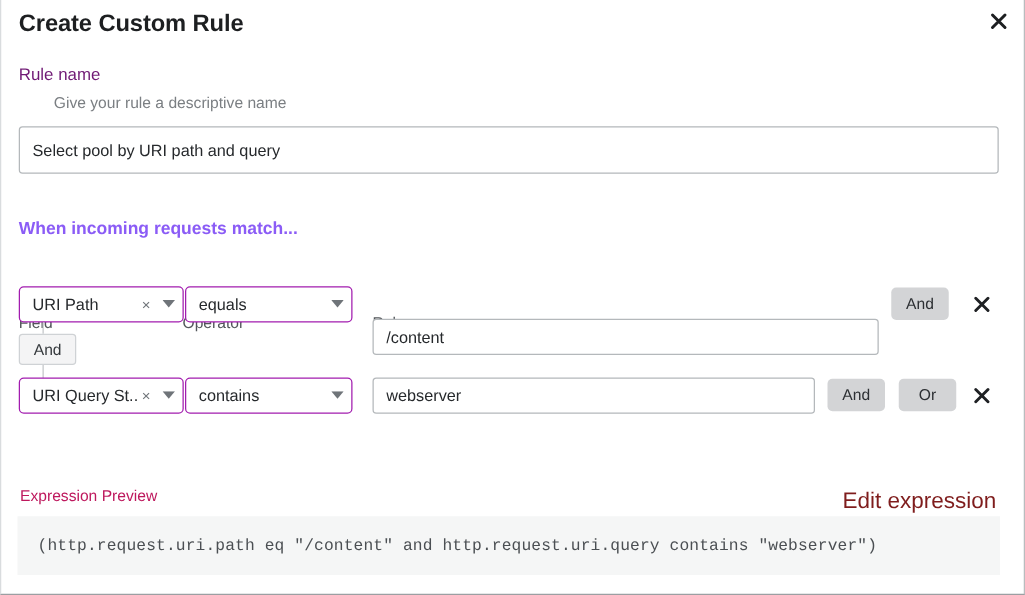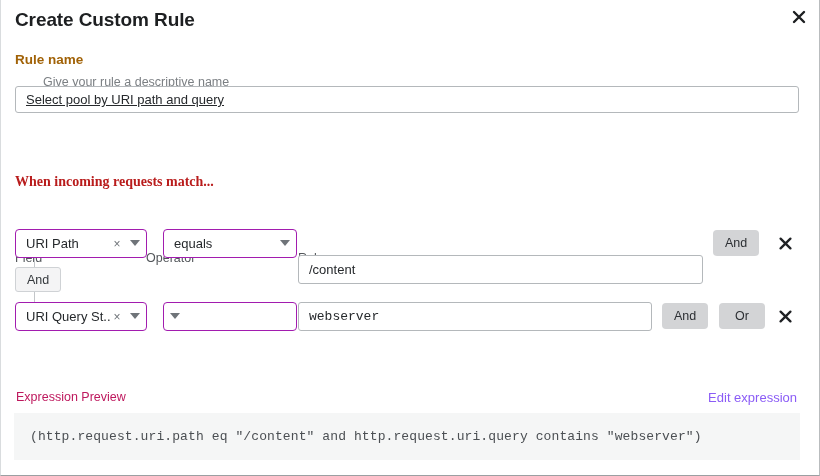"Rule name" .label-strong { color: #a16207 -> #701a75; font-weight: bold -> normal }
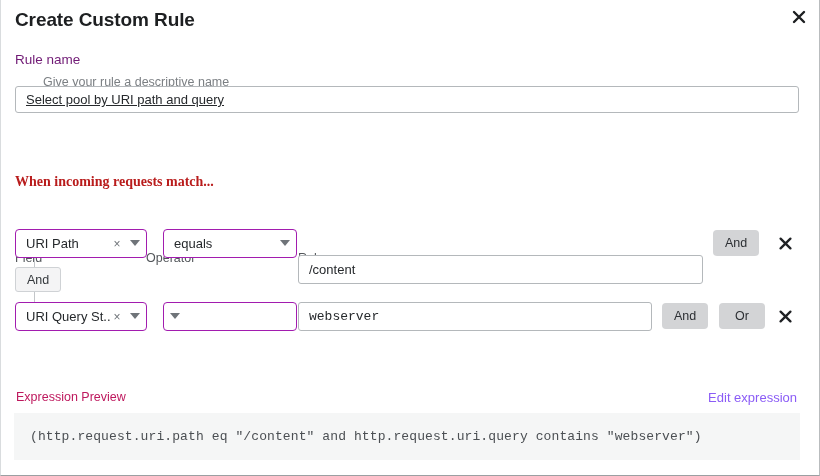"Select pool by URI path" #rule-name-input { height: 27px -> 38px; text-decoration: underline -> none; top: 86px -> 101px }
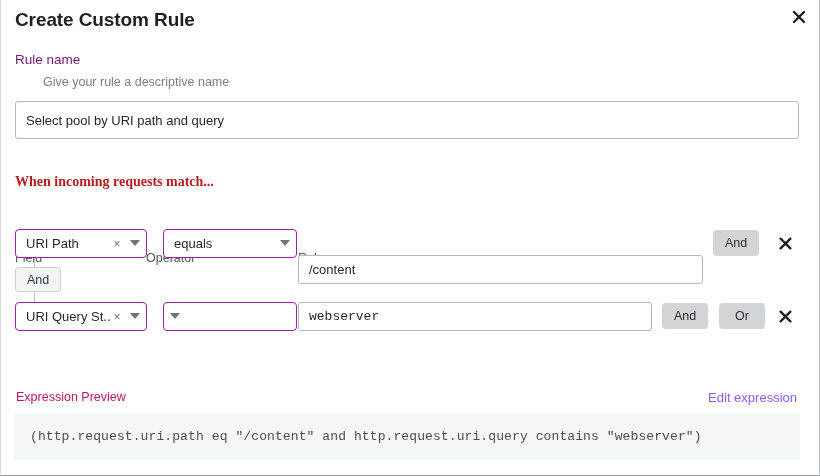"When incoming requests match..." .section-heading { color: #b91c1c -> #8b5cf6; font-family: Liberation Serif, serif -> none }
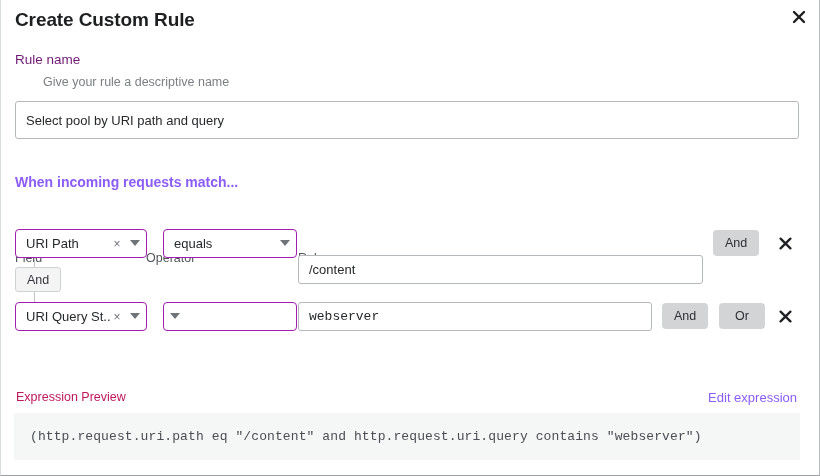"equals" .operator-select { left: 162px -> 147px }
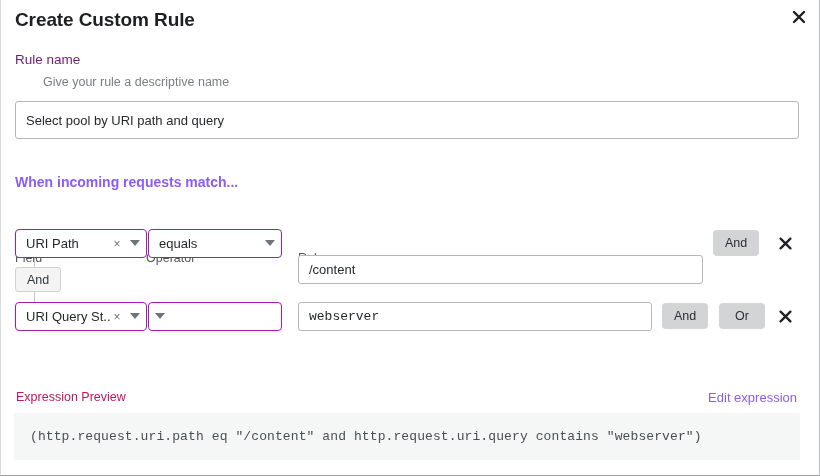"contains" span.sel-text { html: none -> <span>contains</span> }
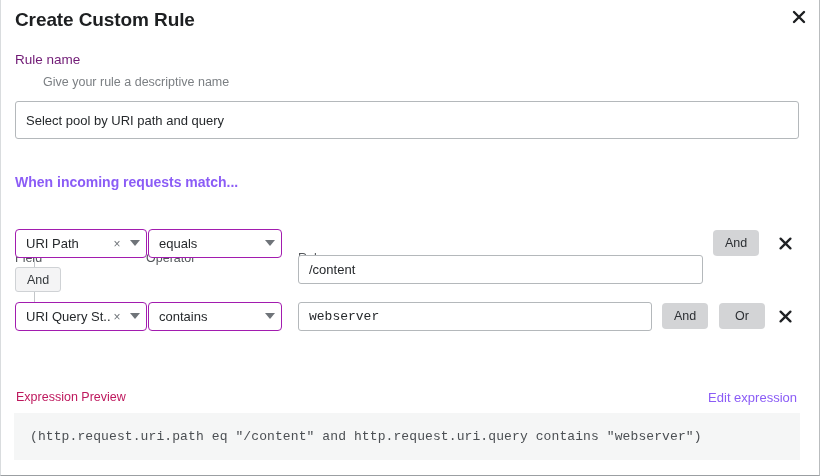"webserver" #value-2 { font-family: Liberation Mono, monospace -> none }
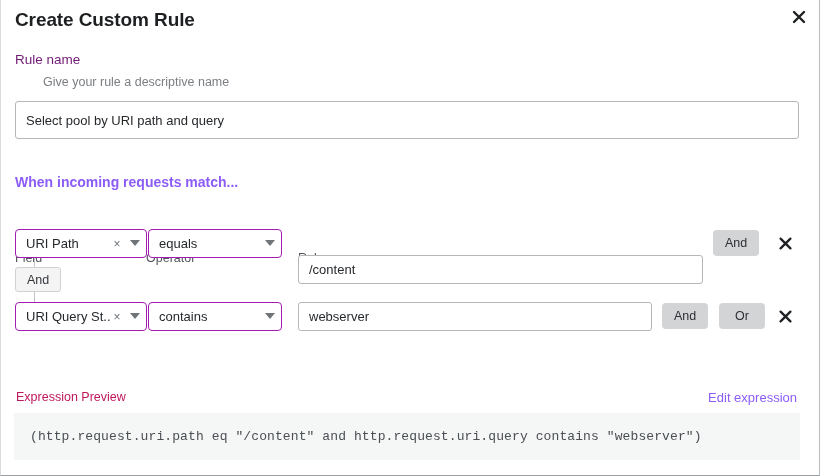"Edit expression" #edit-expression { color: #8b5cf6 -> #7f1d1d; font-size: 13px -> 18px }
